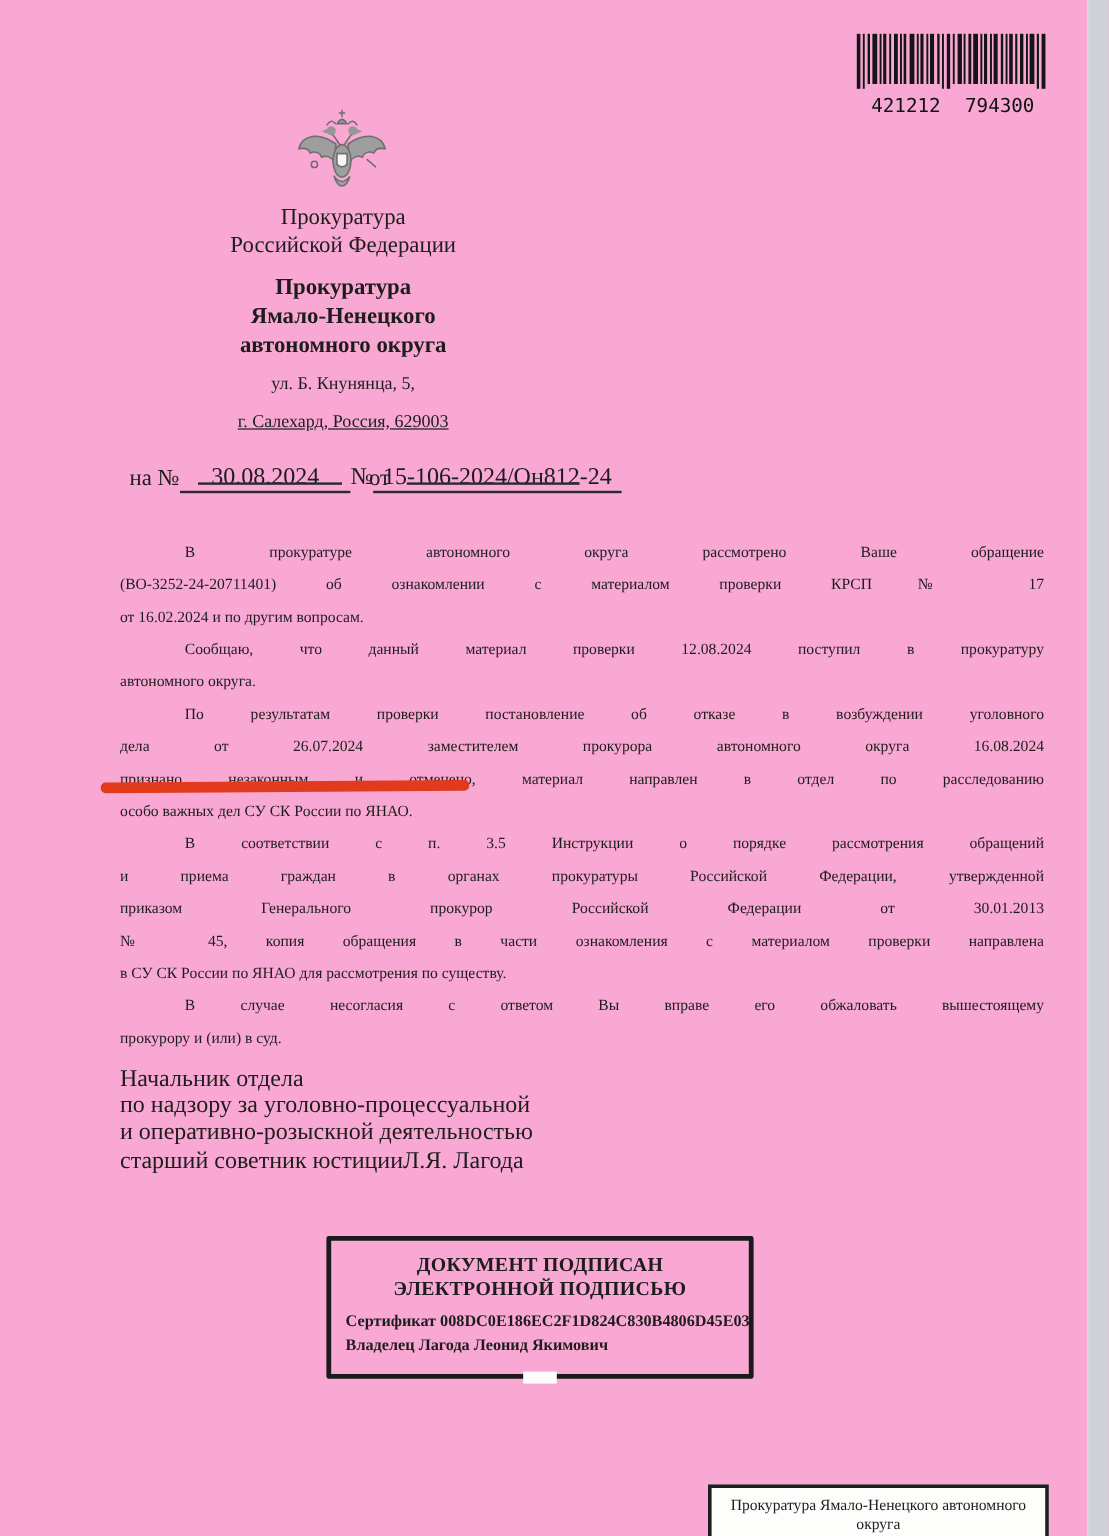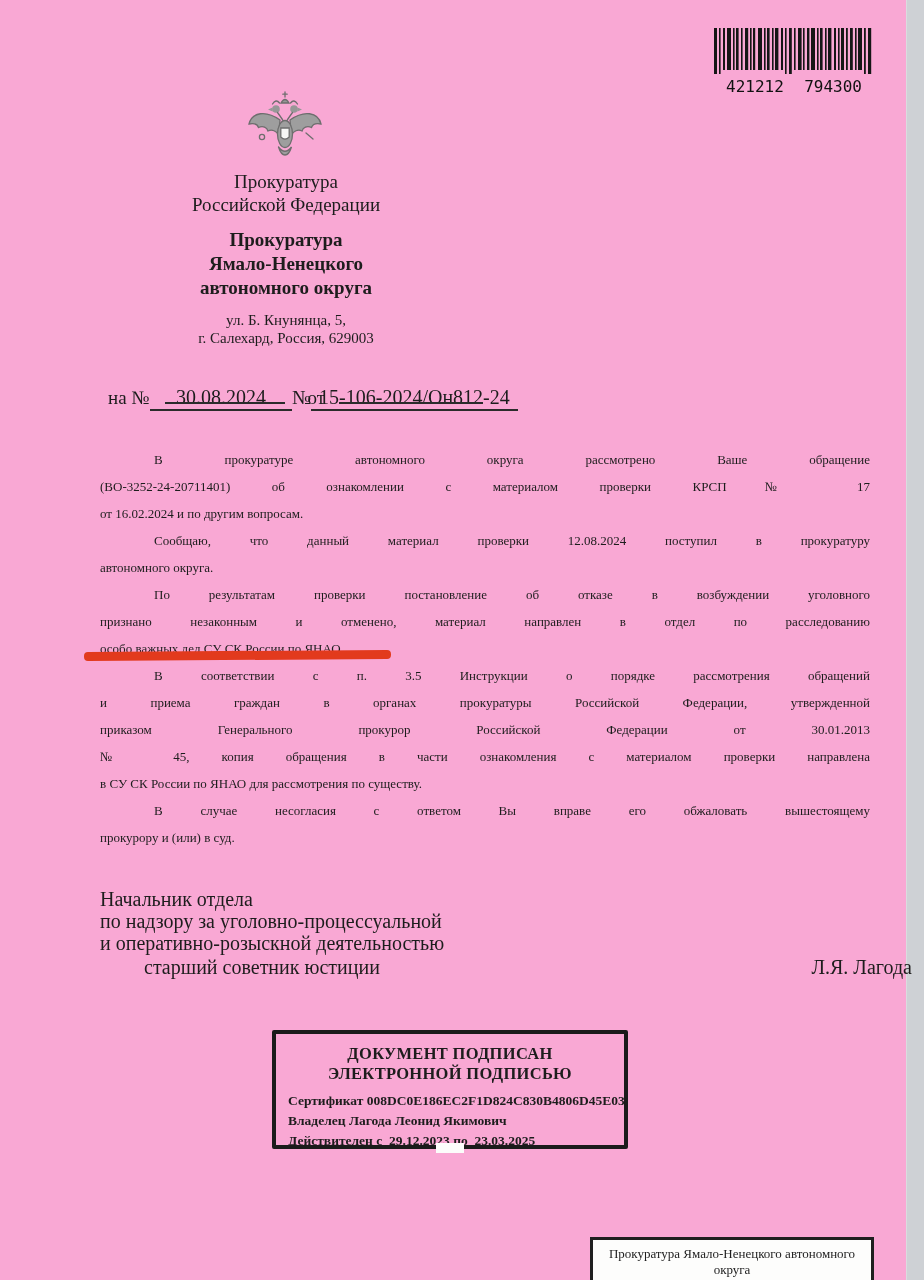"г. Салехард, Россия, 629003" div.lh-addr { margin-top: 0 -> 14px; text-decoration: none -> underline }
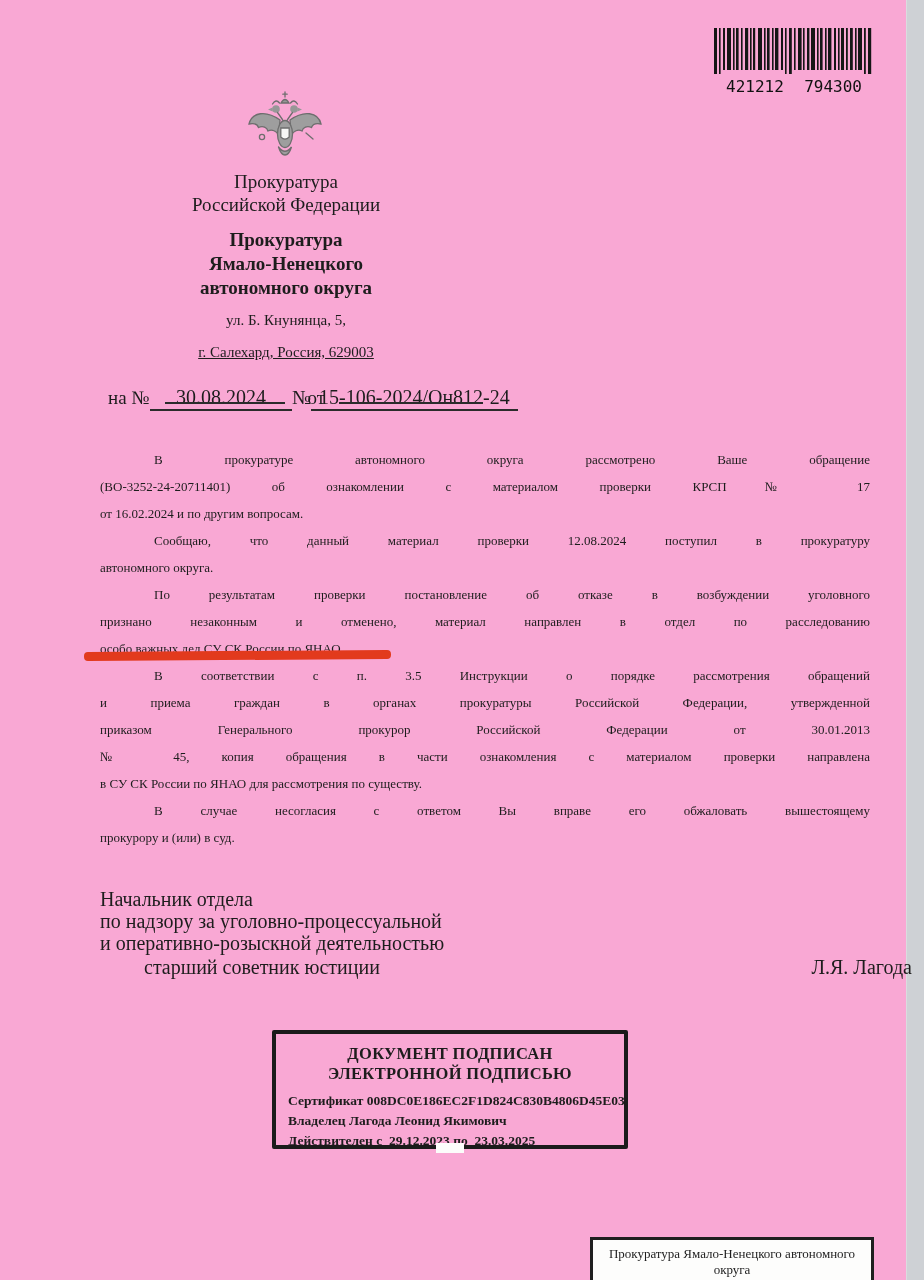"дела от 26.07.2024 заместителем" div.bline { html: none -> <div>дела от 26.07.2024 заместителем прокурора автономного округа 16.08.2024</div> }
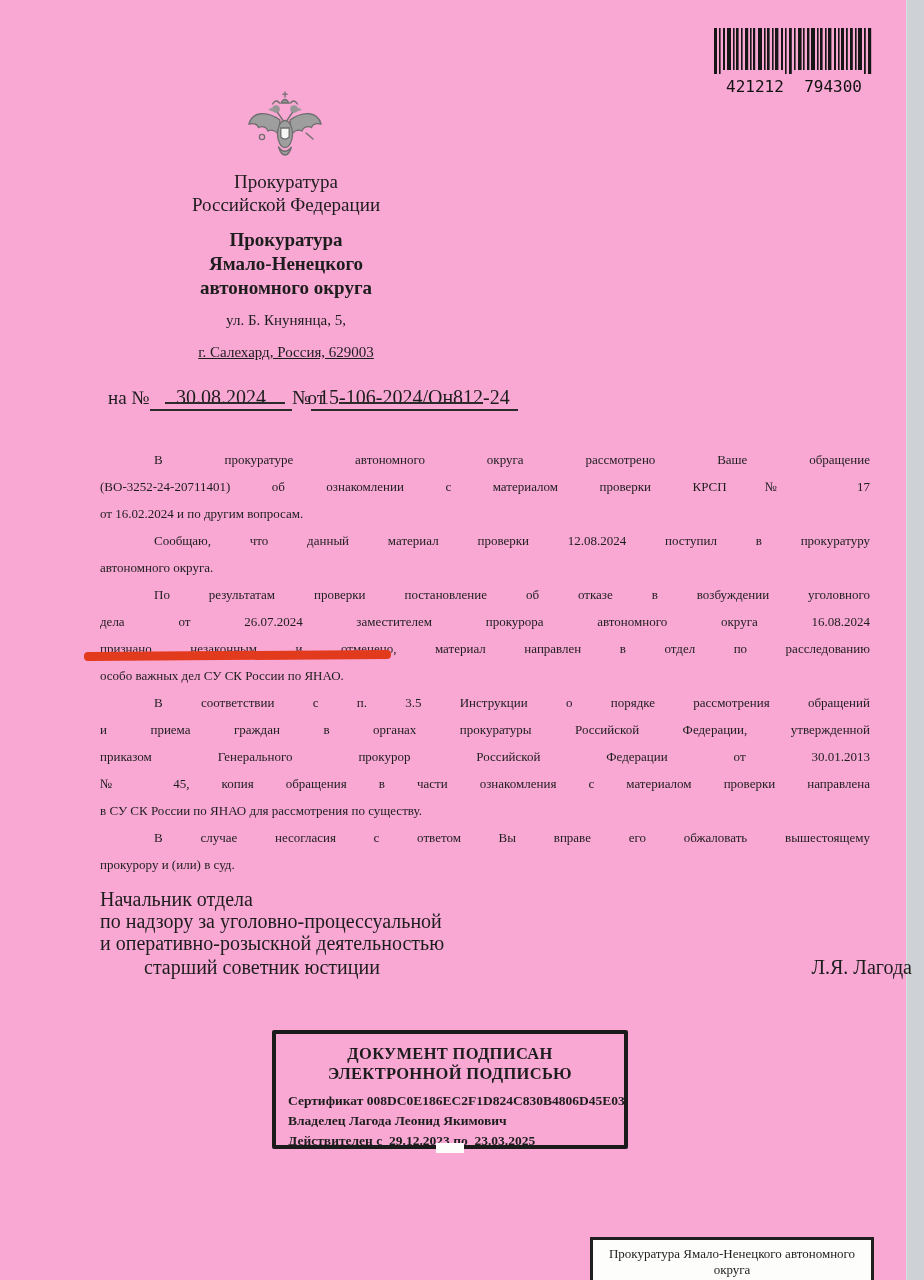"старший советник юстиции" .sig-row { justify-content: space-between -> none; margin-left: 44px -> none }
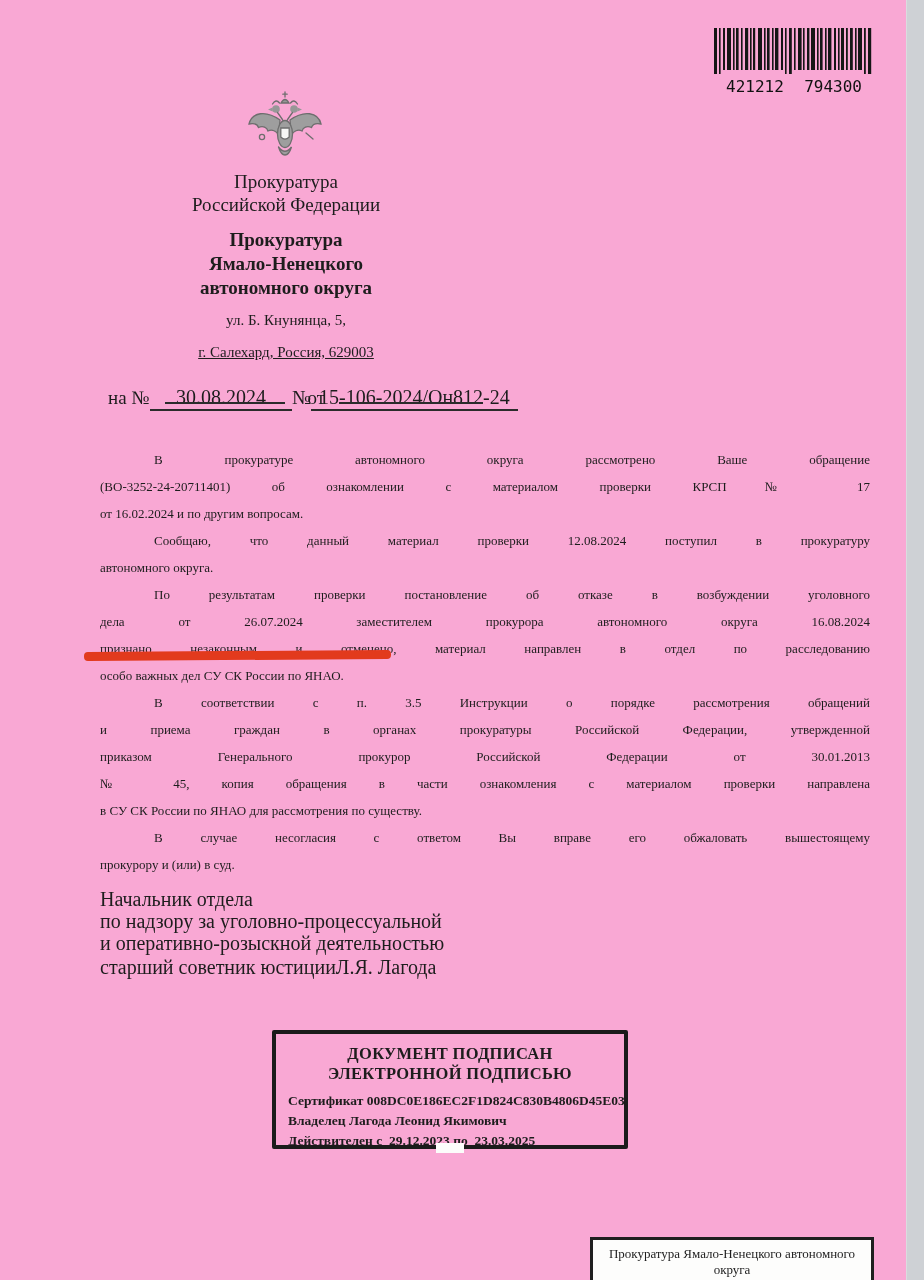"Действителен с 29.12.2023 по 23.03.2025" div { html: <div><span>Действителен с</span>&nbsp;&nbsp;<span>29.12.2023</span>&nbsp;<span>по</span>&nbsp;&nbsp;<span>23.03.2025</span></div> -> none }
